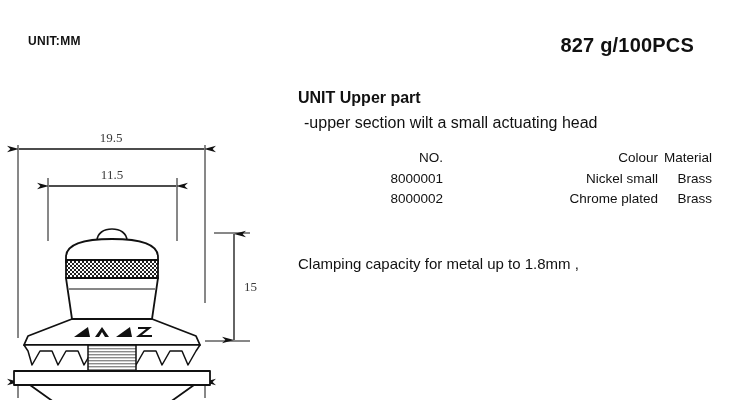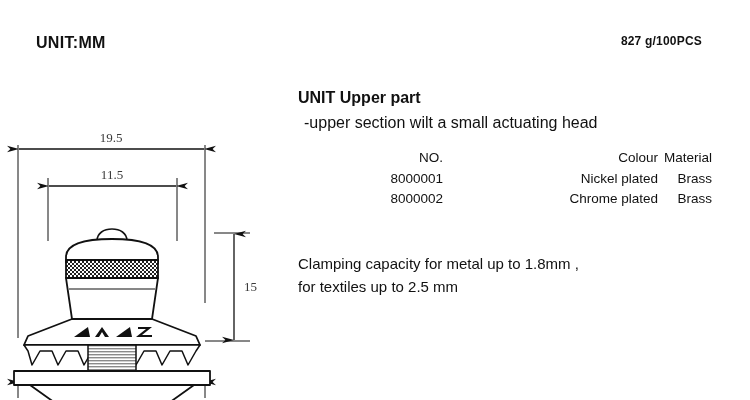"UNIT:MM" #unit-label { font-size: 16px -> 12px; left: 36px -> 28px }
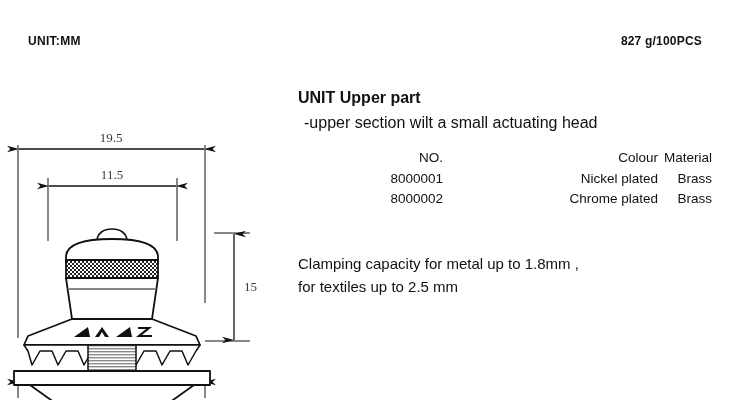"827 g/100PCS" #weight-label { font-size: 12px -> 20px; right: 48px -> 56px }
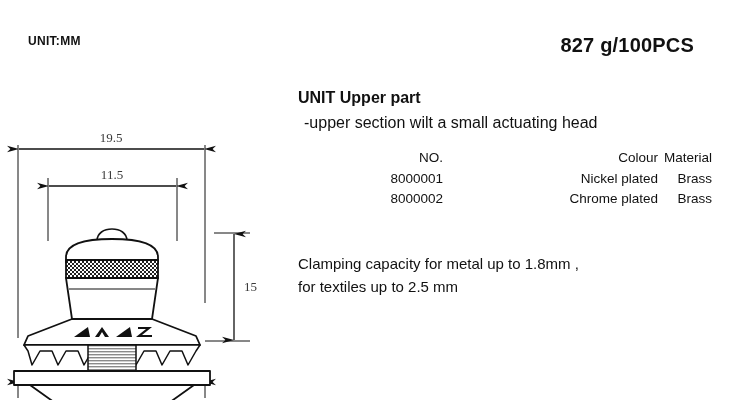"Nickel plated" td { text: plated -> small }
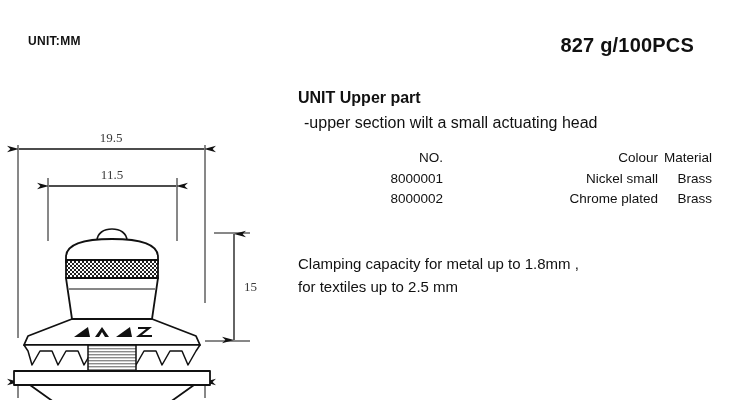"for textiles up to 2.5" div.note-line { html: <div>for textiles up to 2.5 mm</div> -> none }
